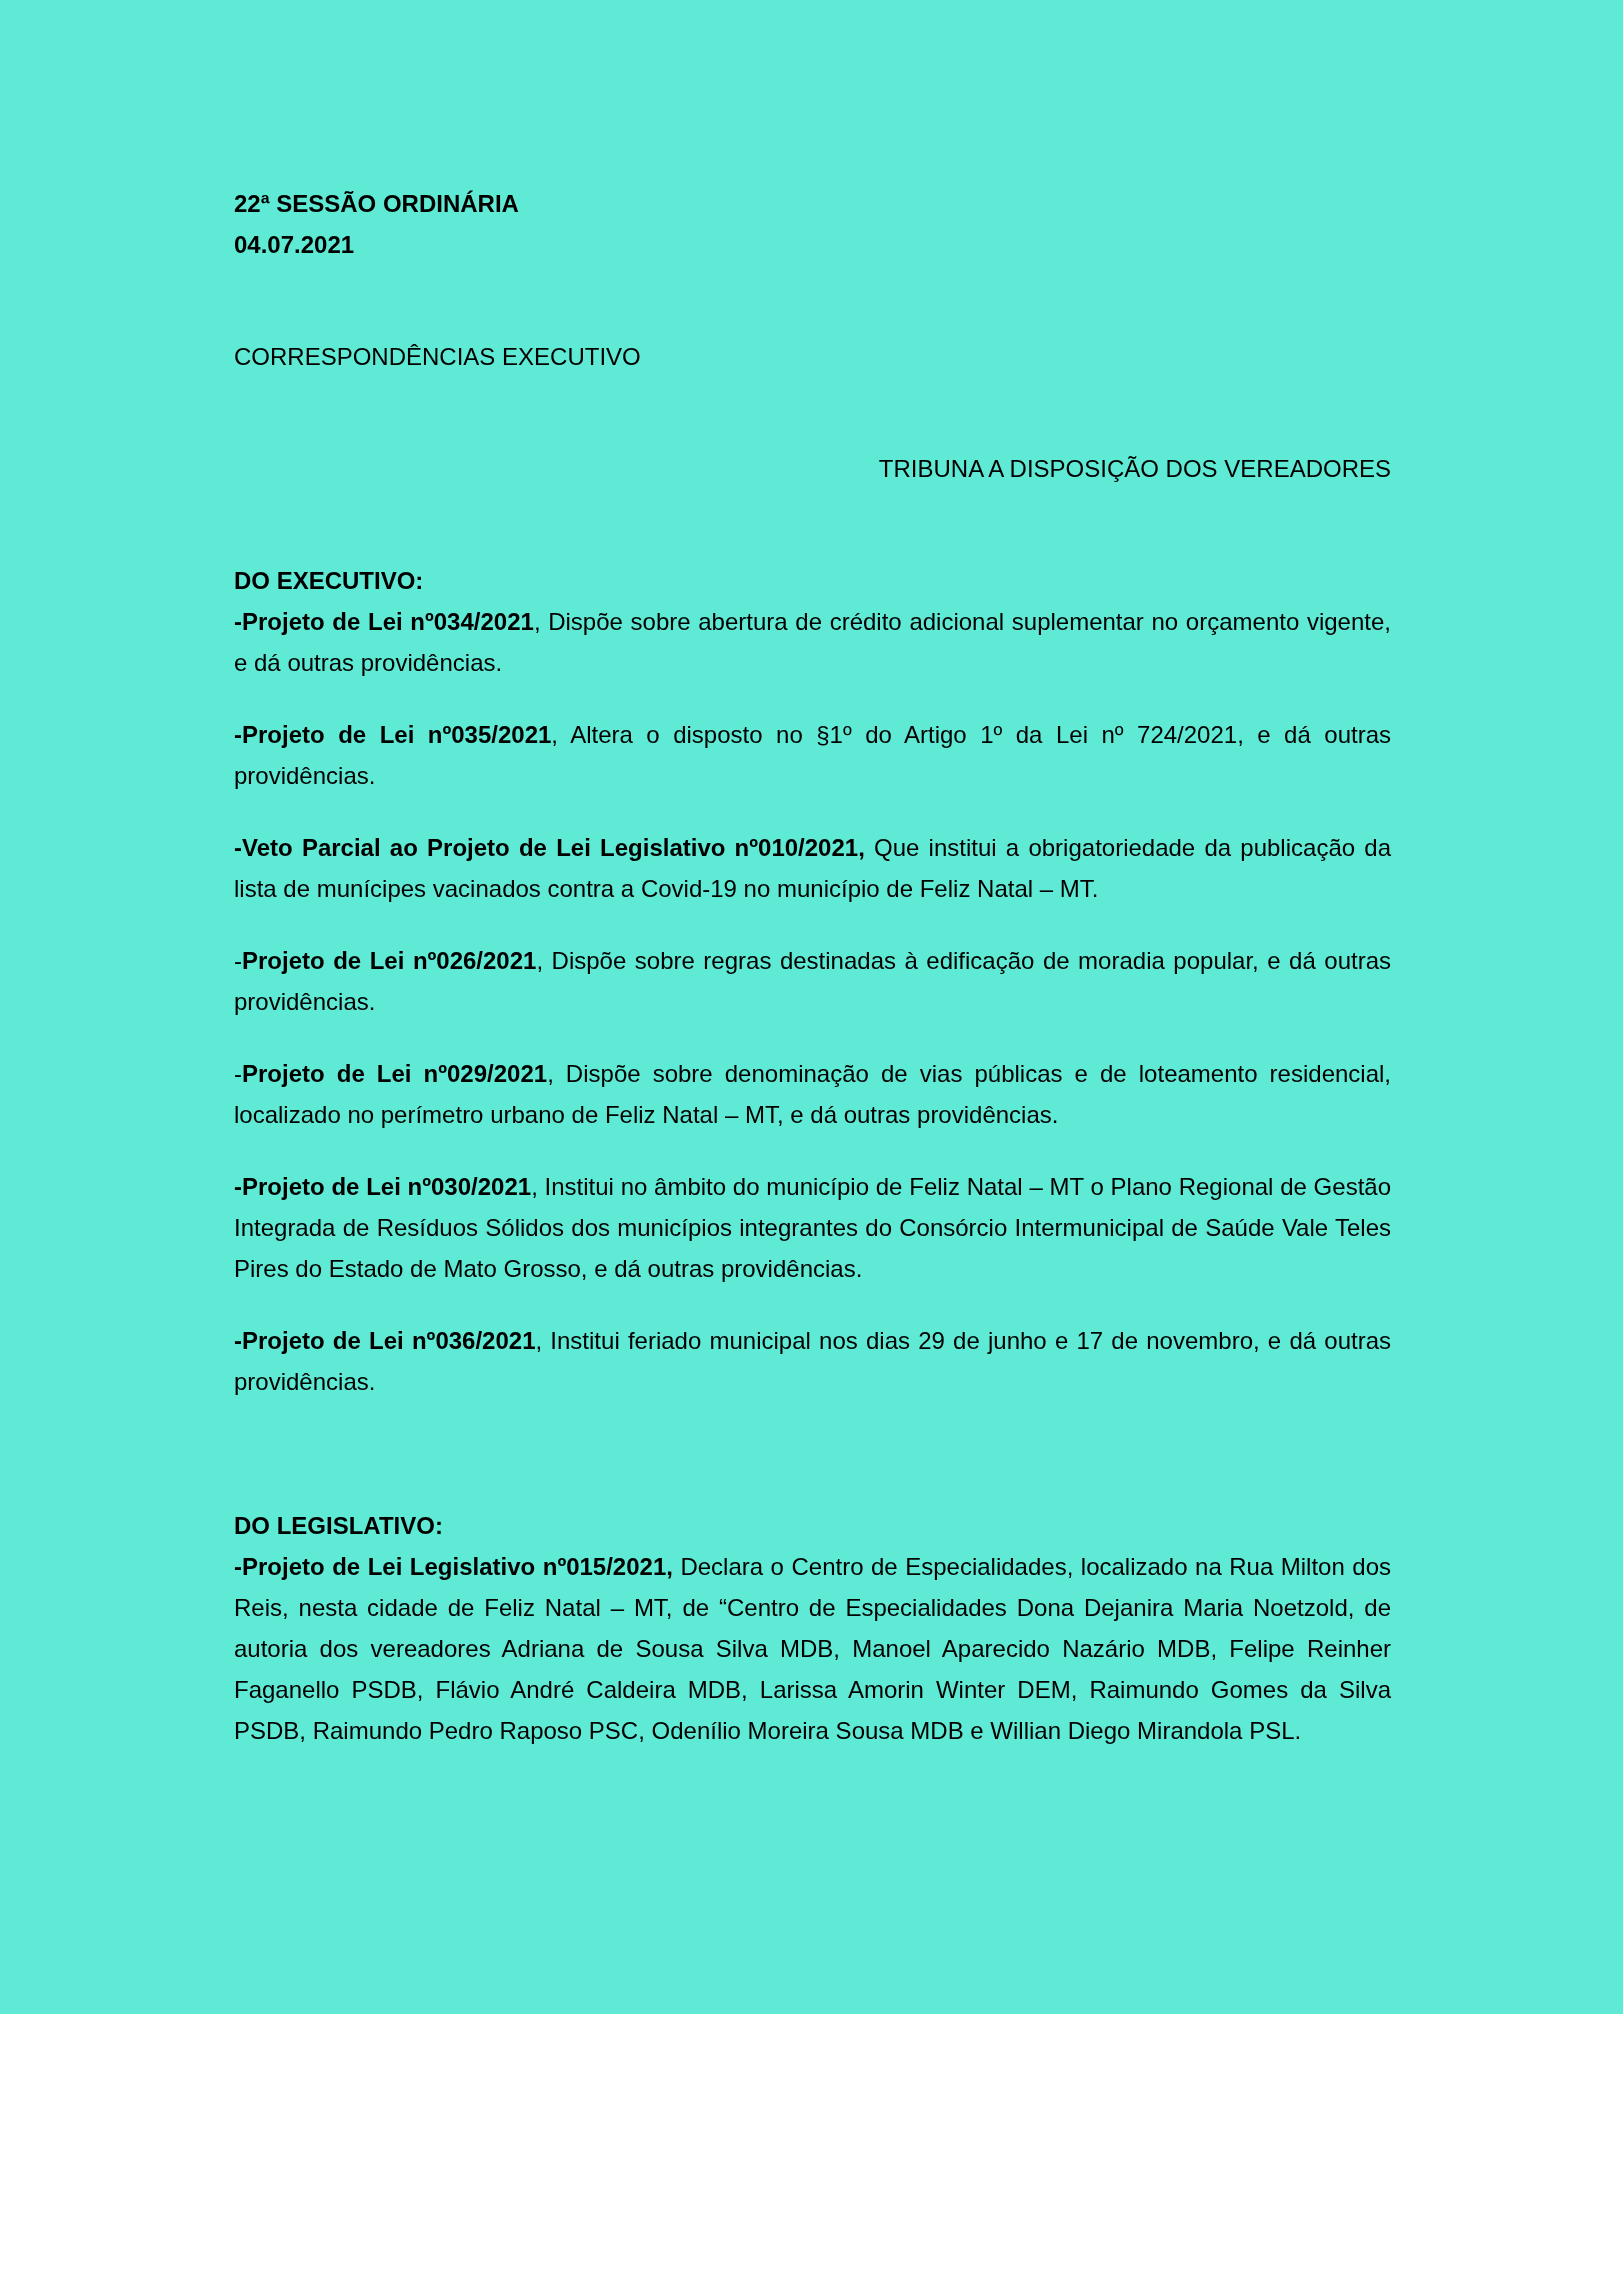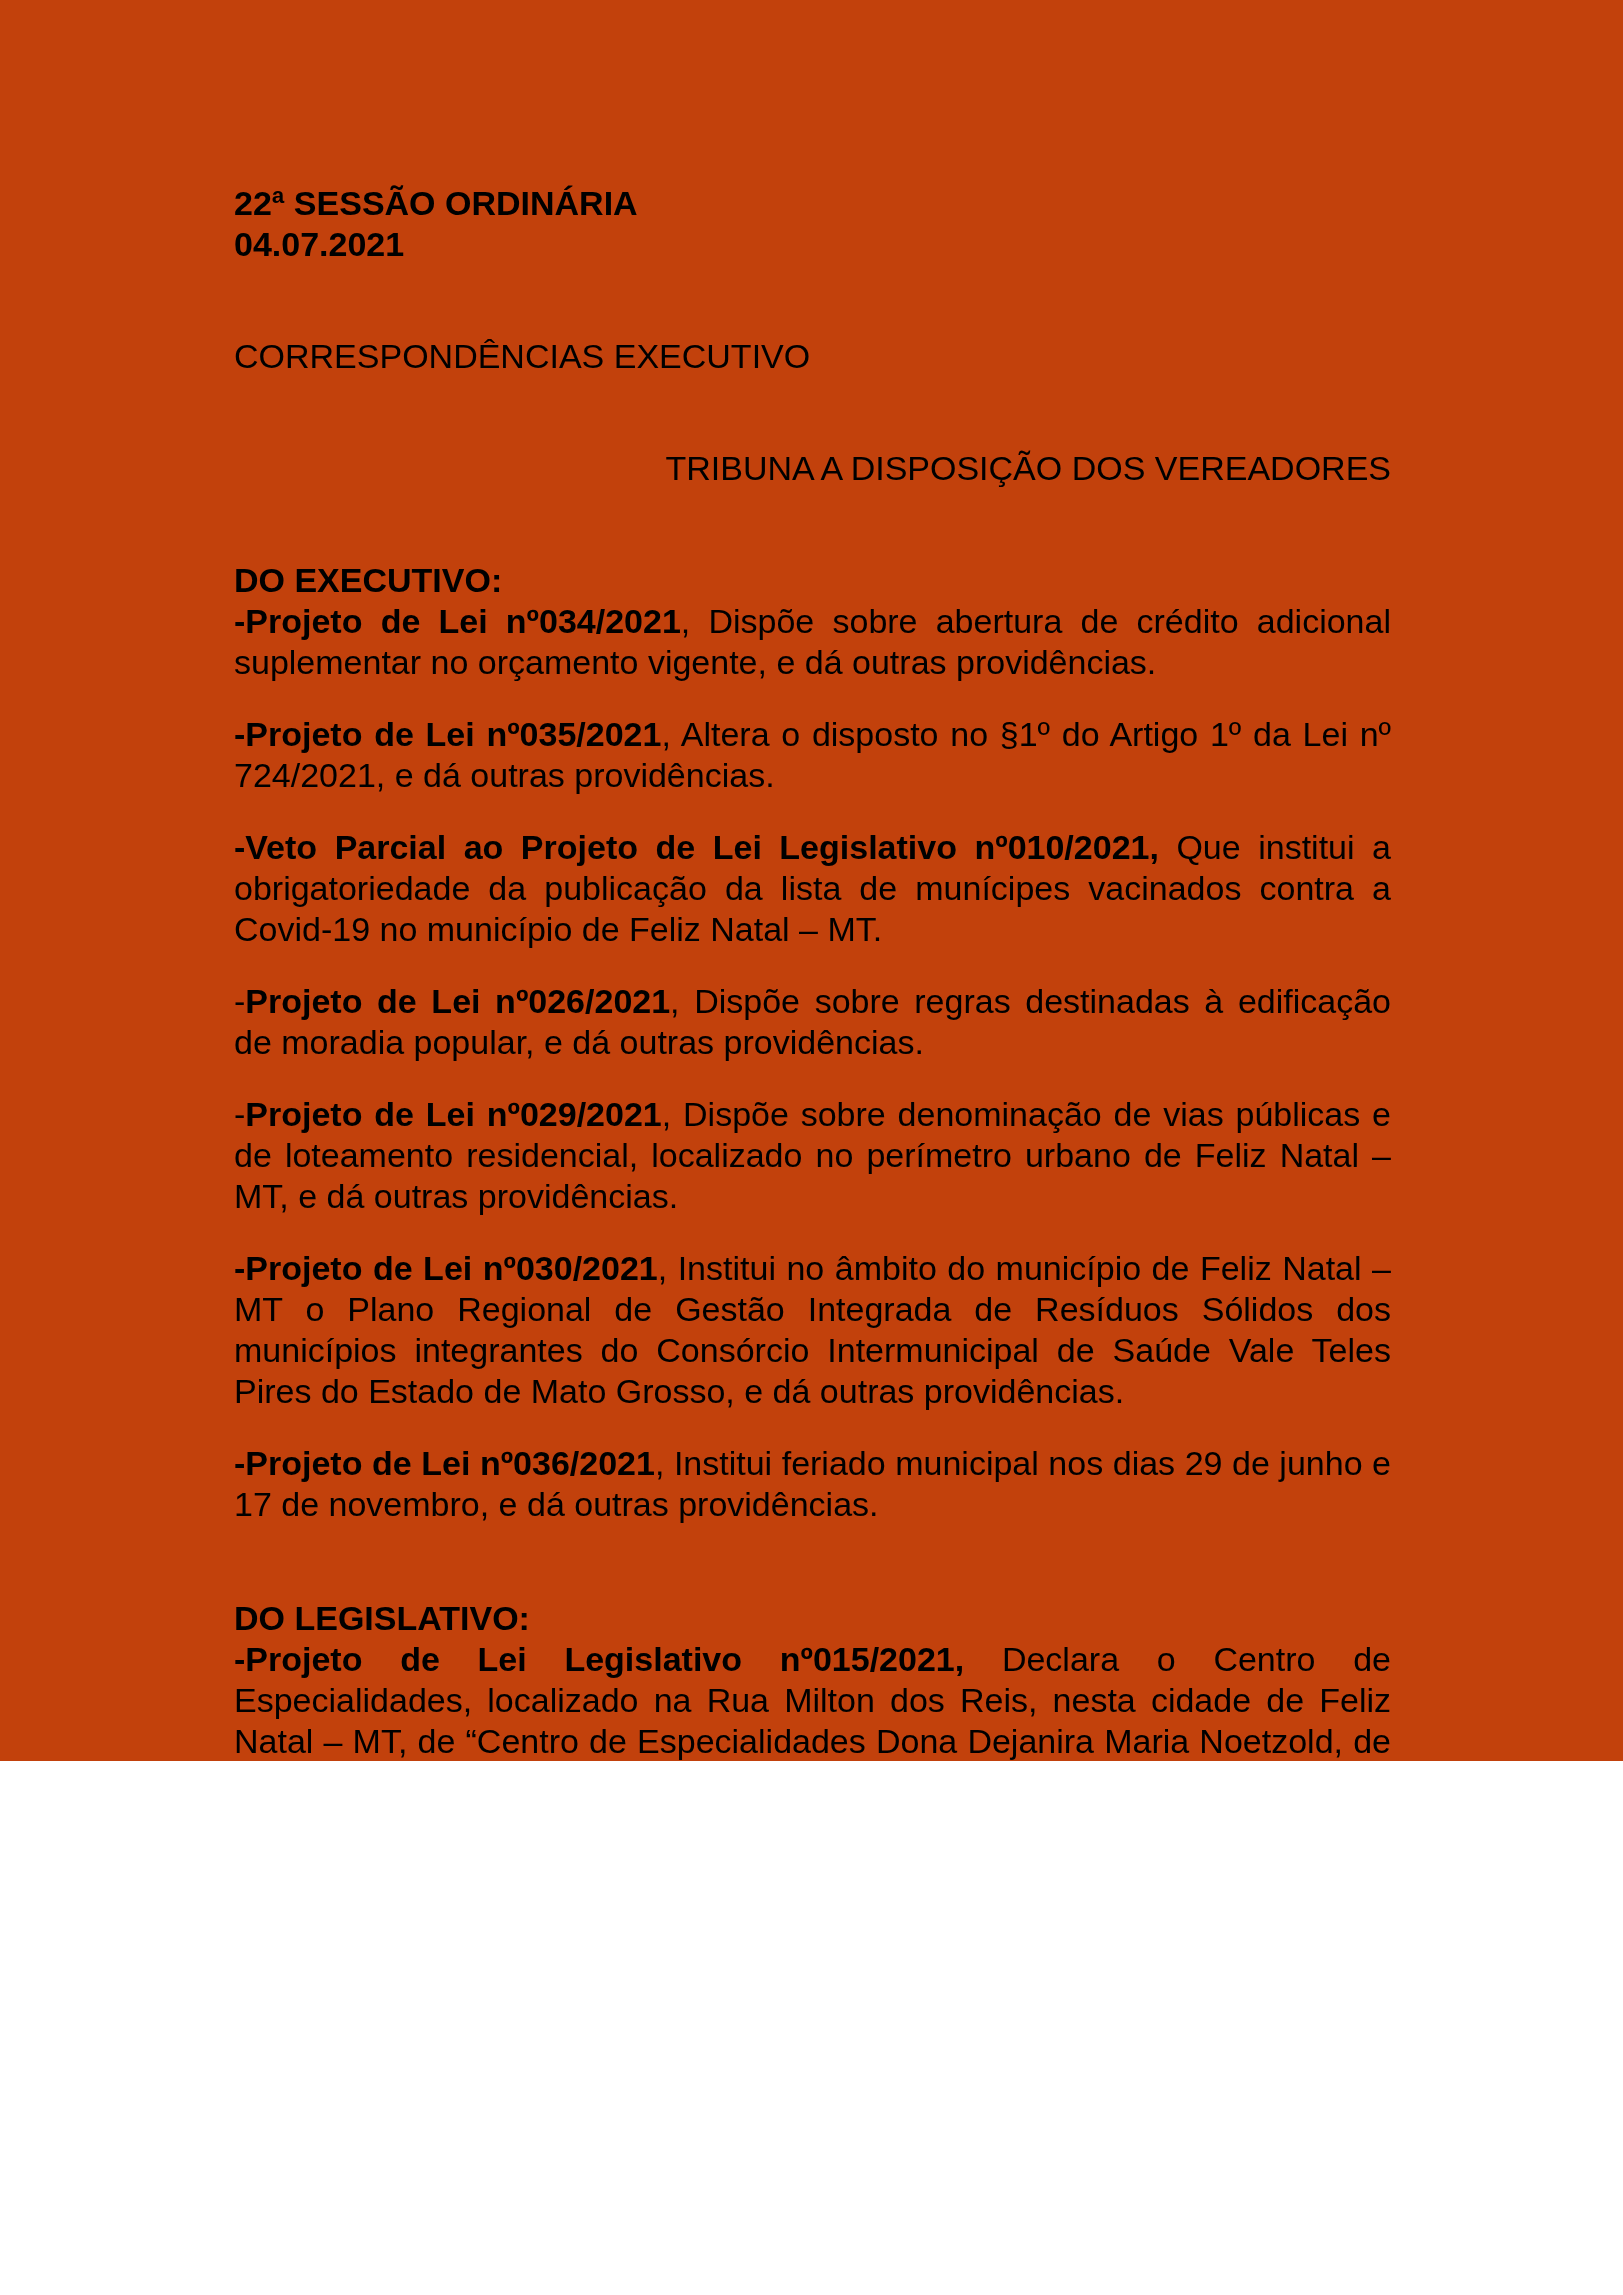"22ª SESSÃO ORDINÁRIA" .page { background: #c2410c -> #5eead4; font-size: 34px -> 24px; height: 1761px -> 2014px }
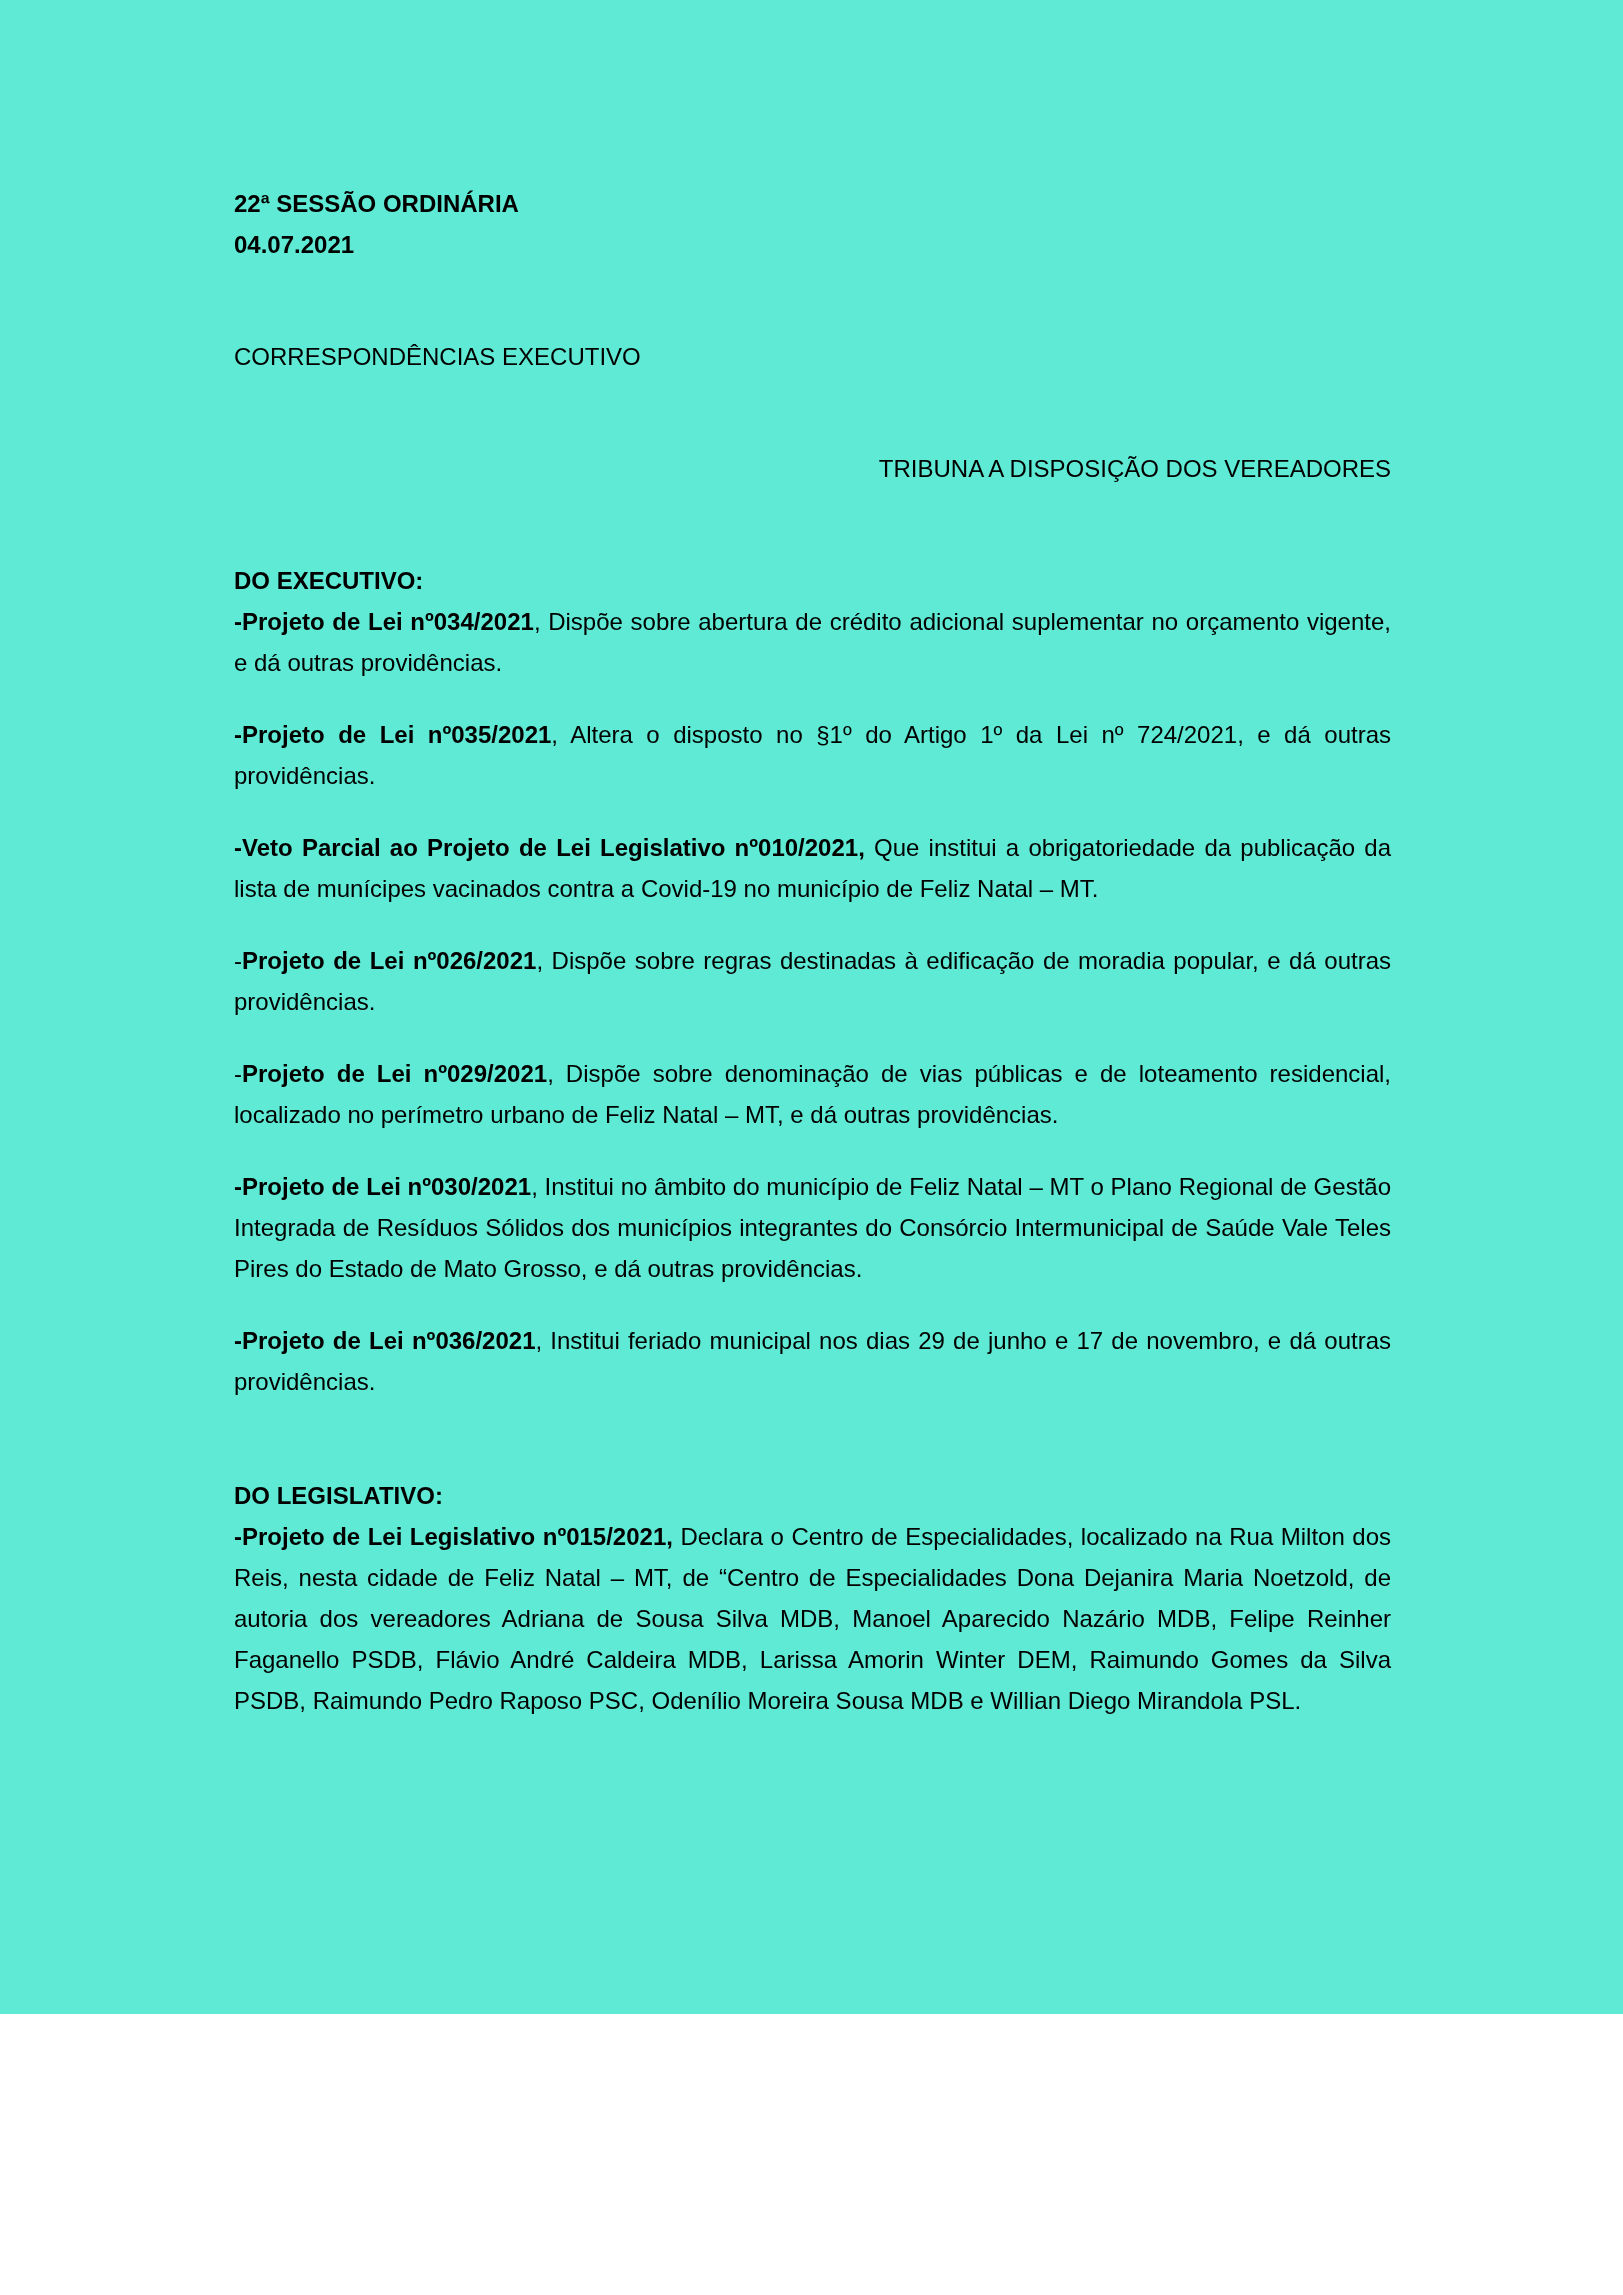"DO LEGISLATIVO:" .section-legislativo { margin-top: 73px -> 103px }
